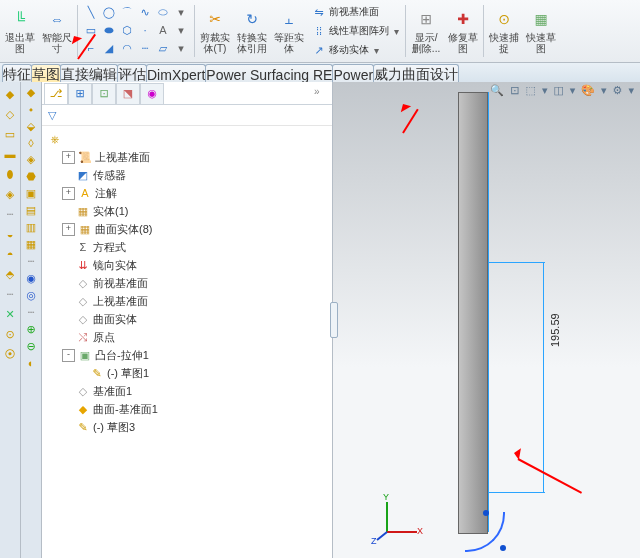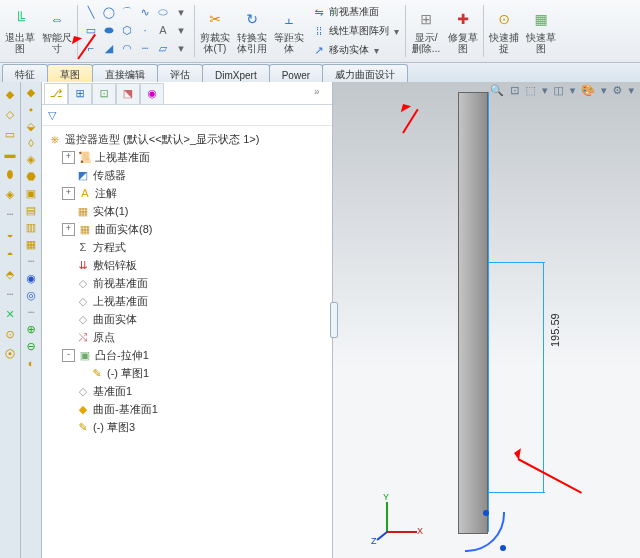"特征" .tab { font-size: 10px -> 14px; padding: 0 12px -> 0 0 }
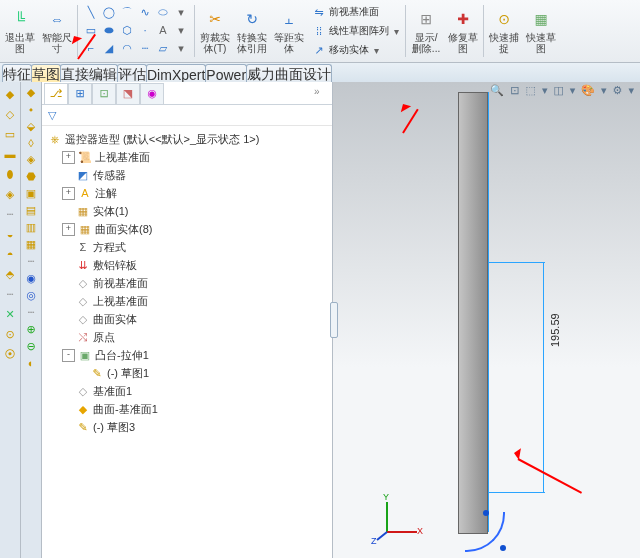"Power Surfacing RE" div.tab { html: none -> <div>Power Surfacing RE</div> }
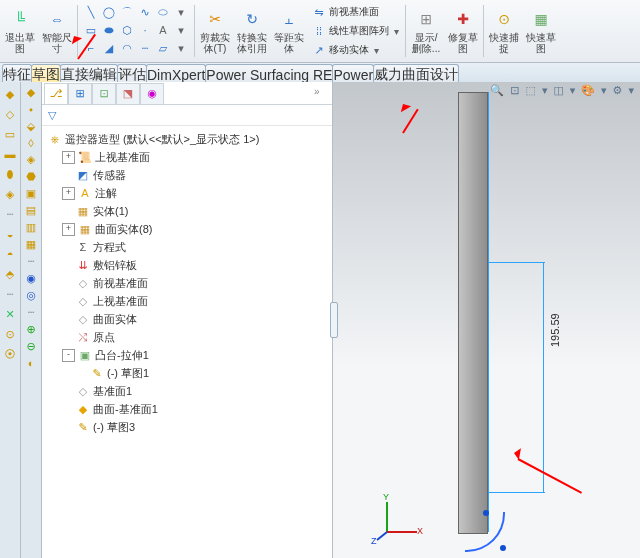"遥控器造型 (默认<<默认>_显示状态 1>)" span.tlab { html: <span>遥控器造型 (默认&lt;&lt;默认&gt;_显示状态 1&gt;)</span> -> none }
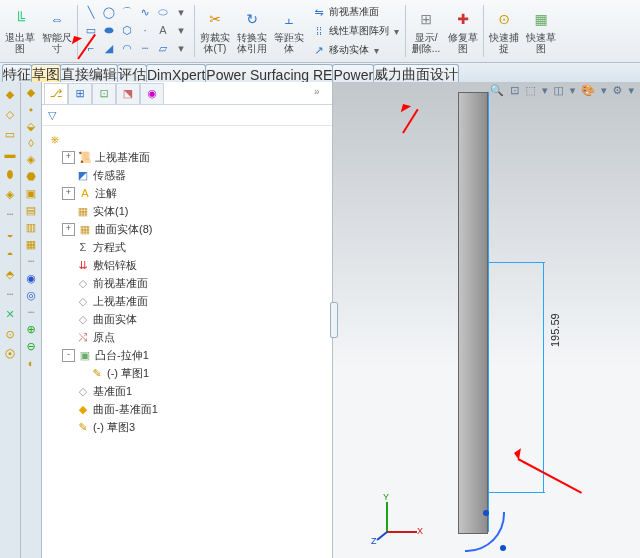"敷铝锌板" span.tlab { text: 敷铝锌板 -> 镜向实体 }
